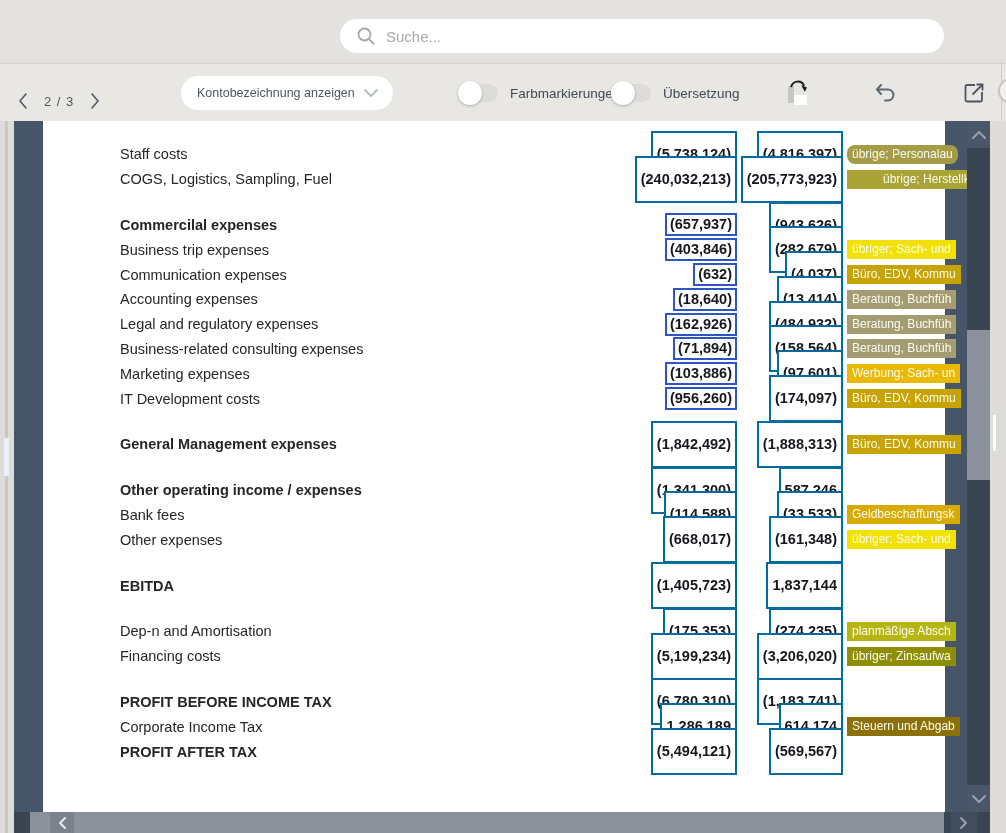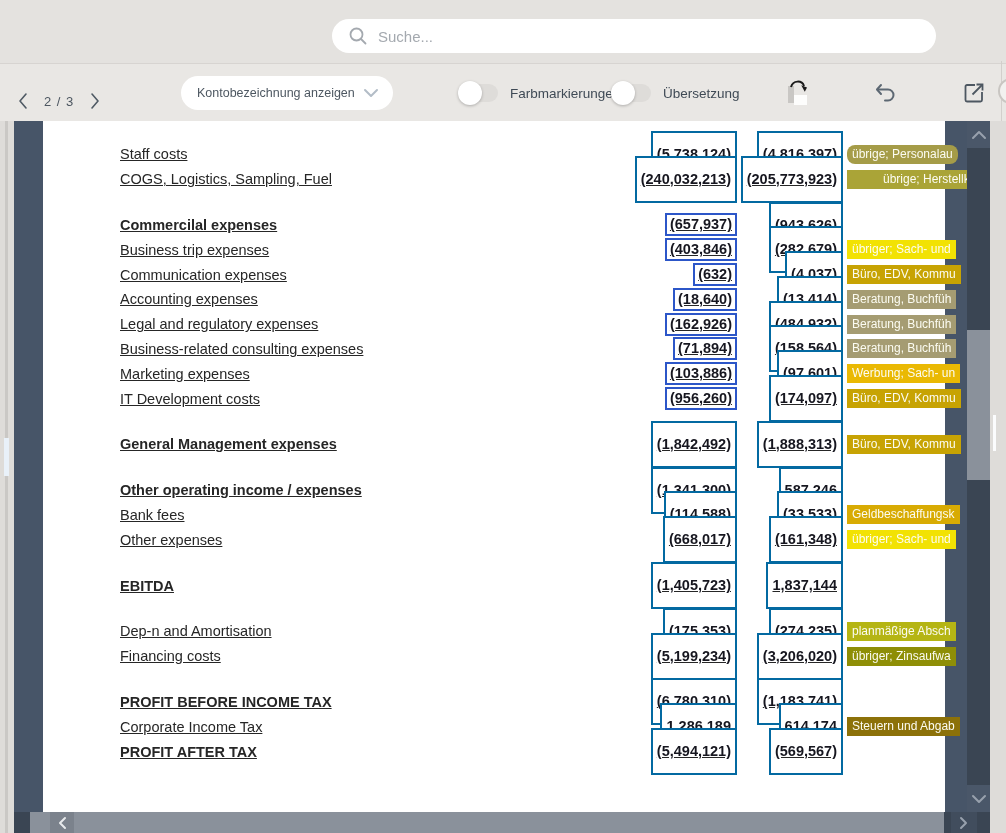"Suche..." .search-pill { left: 332px -> 340px }
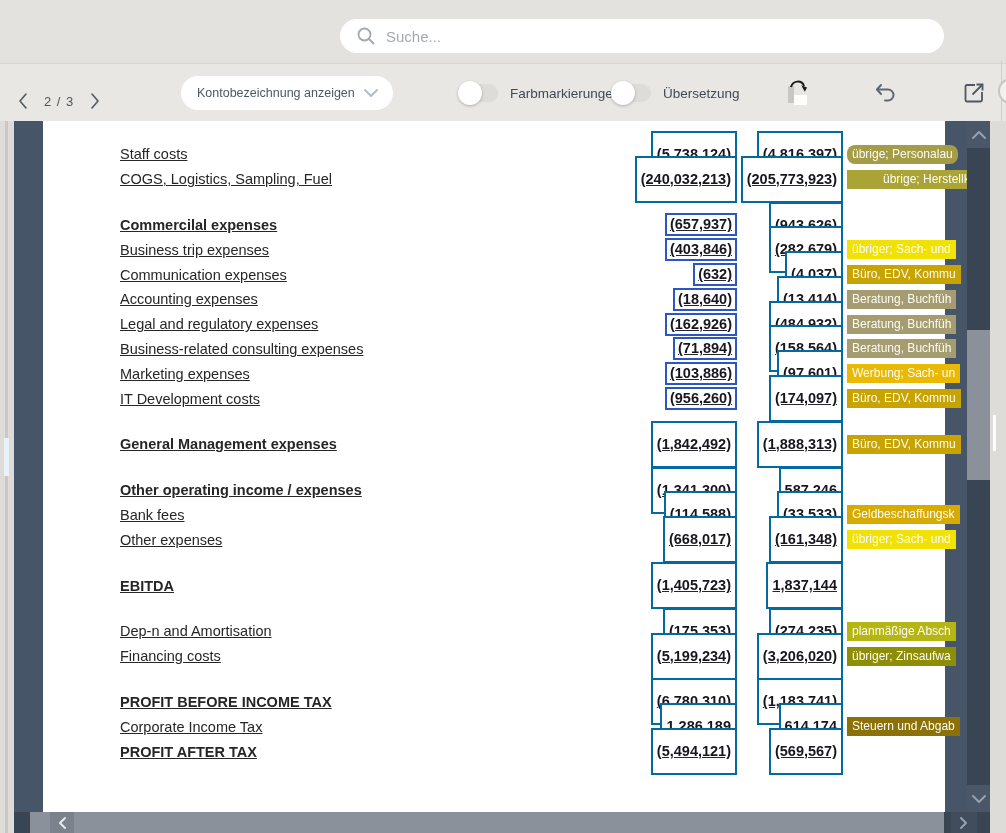"Staff costs" .row { text-decoration: underline -> none }
